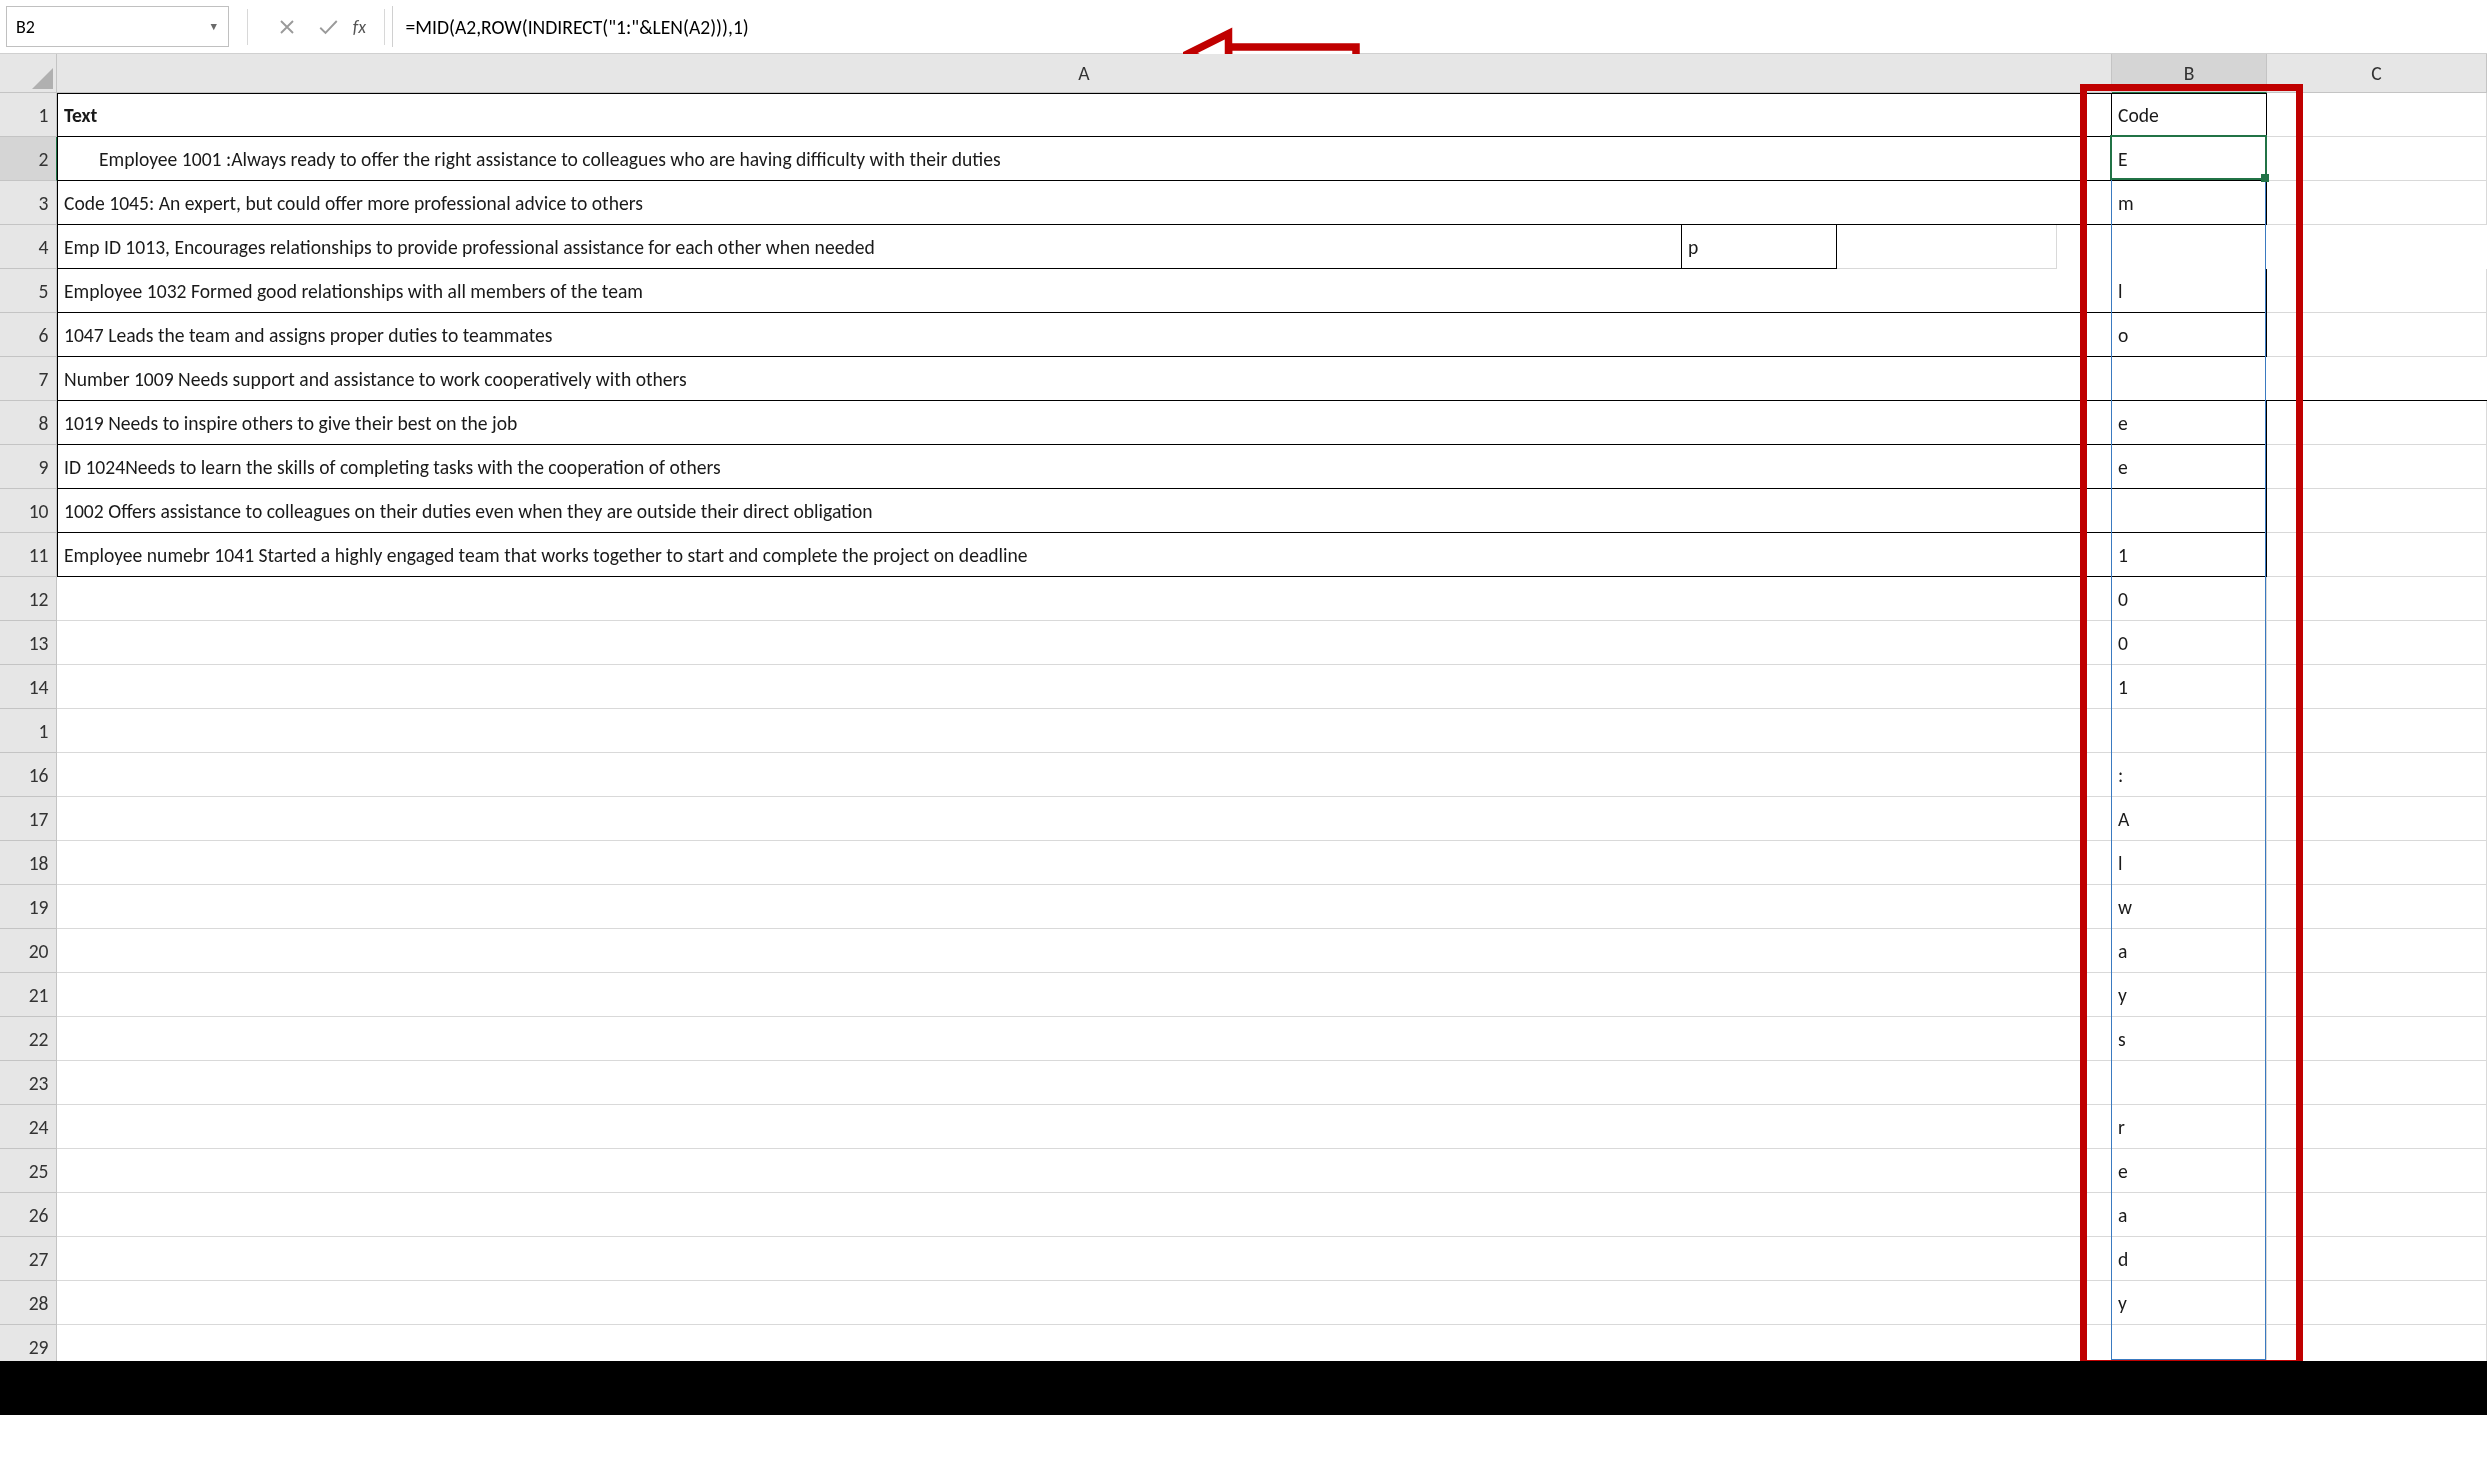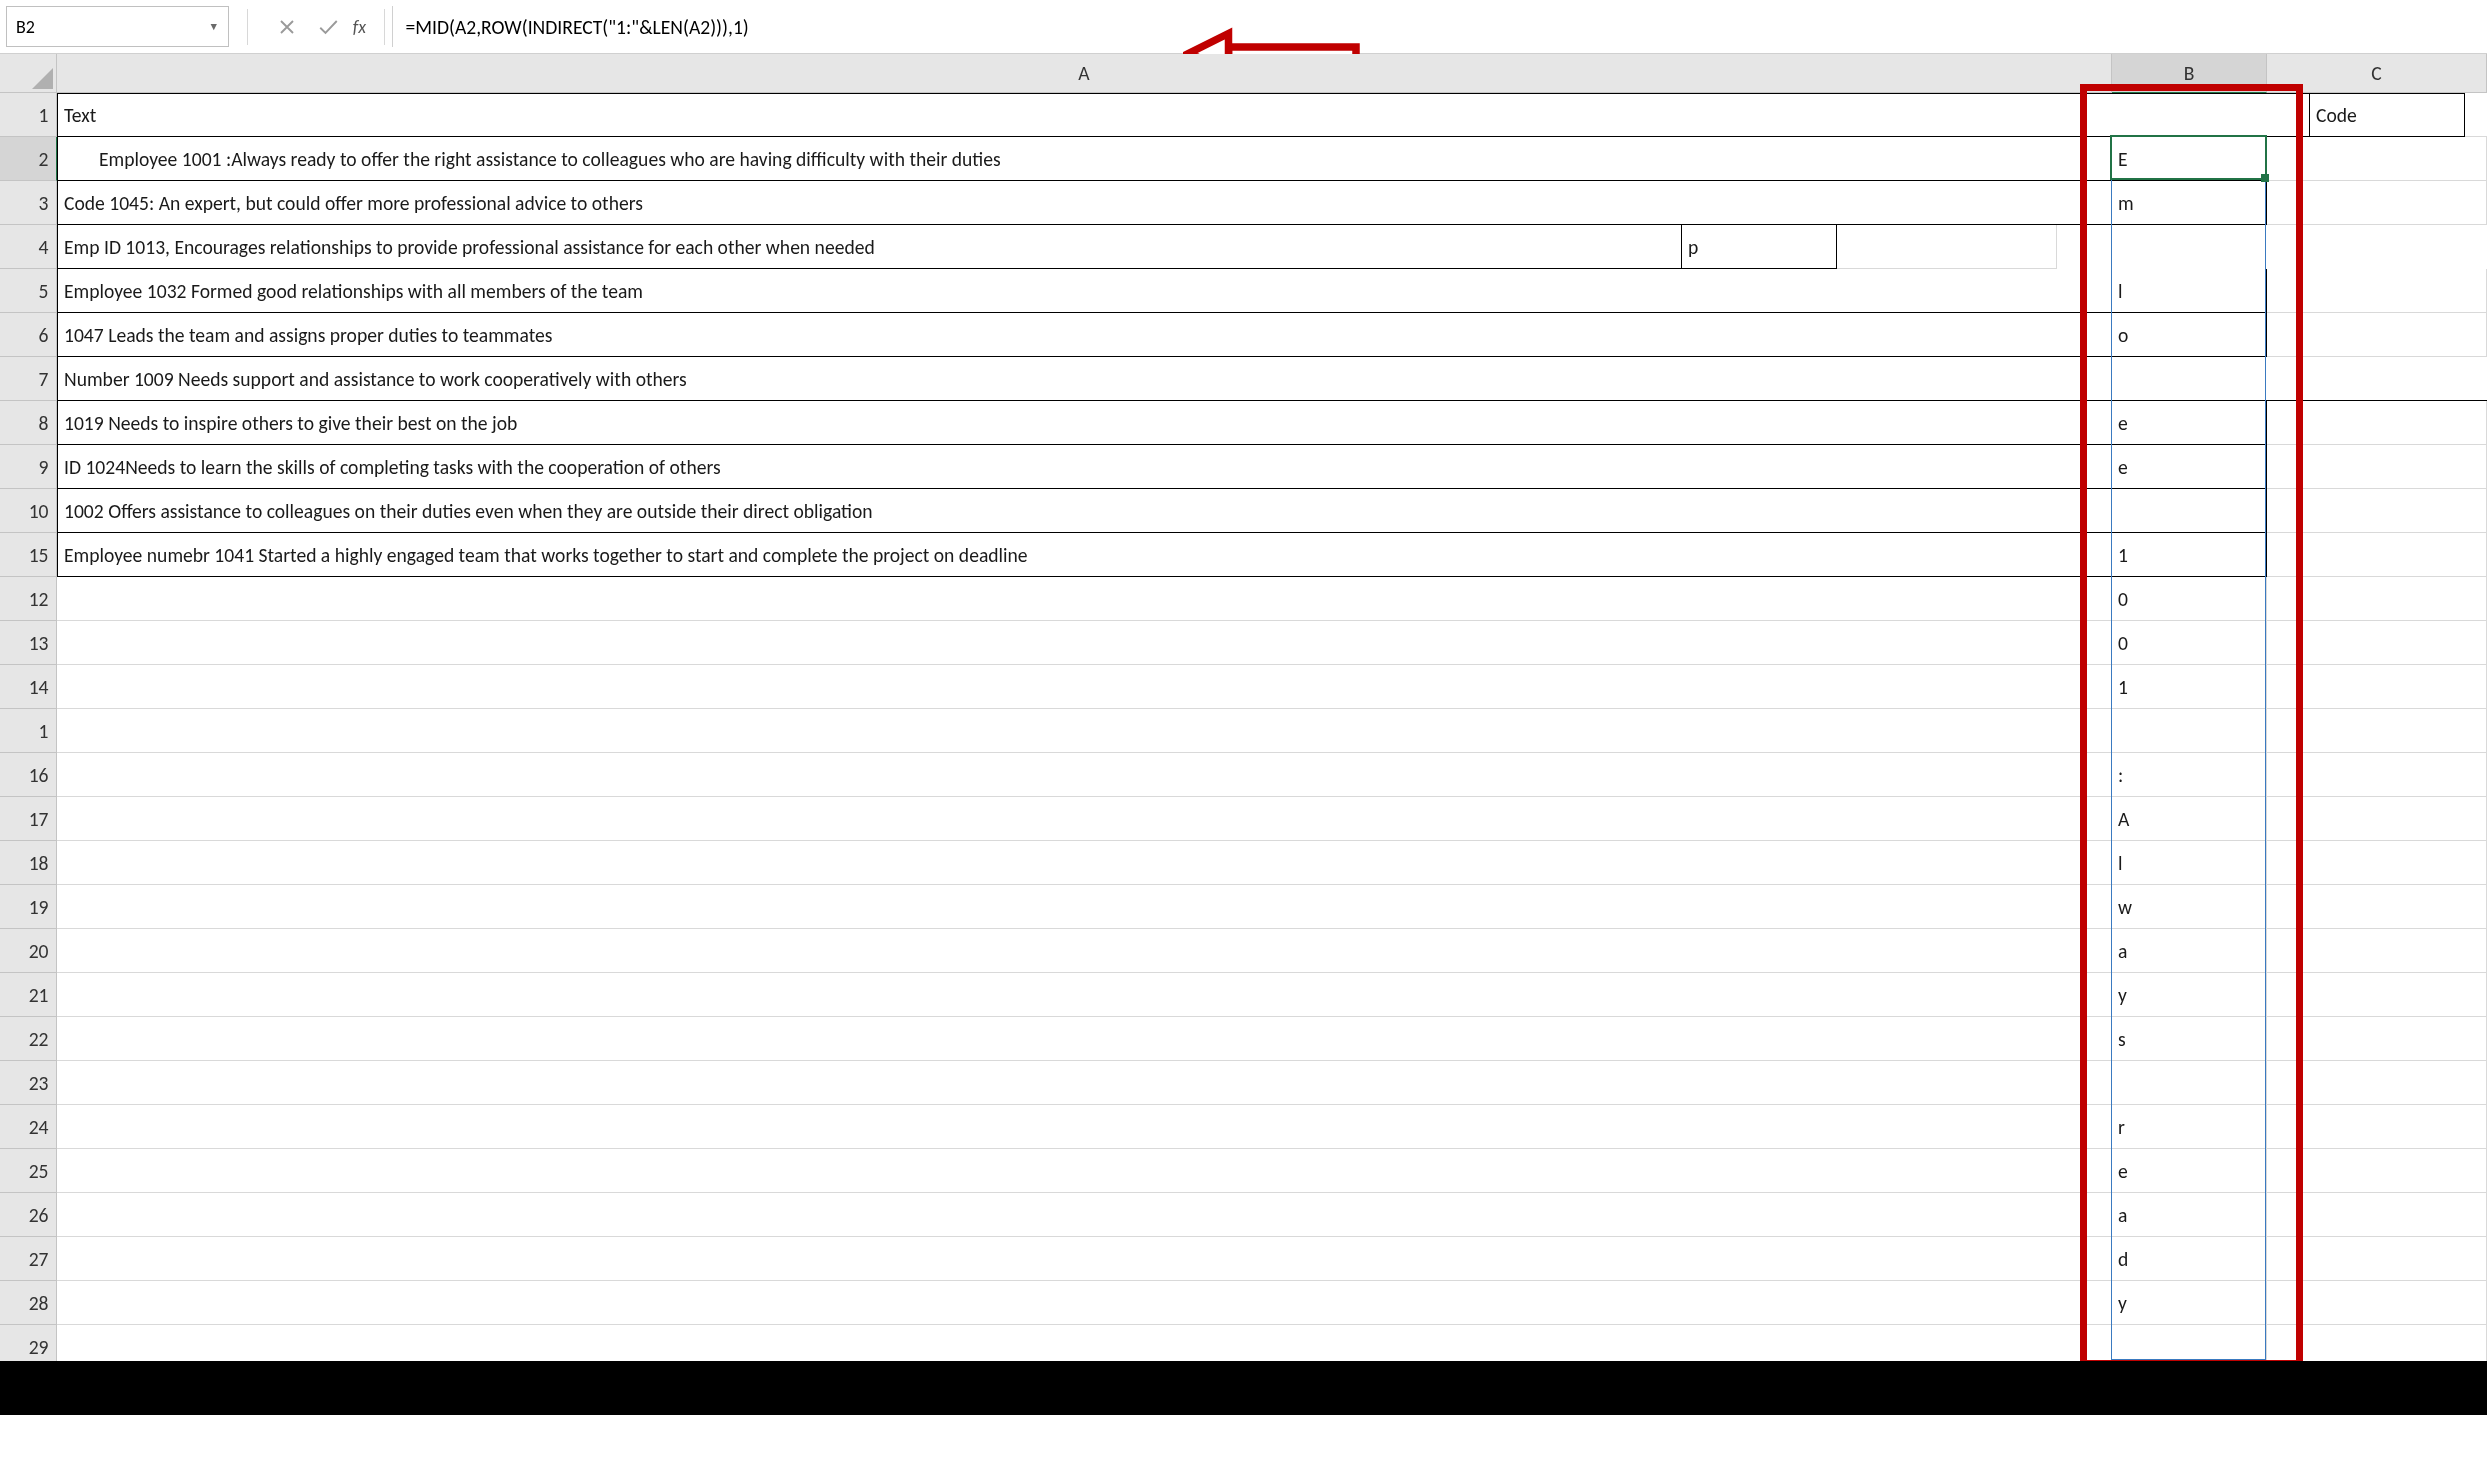"Text" div.cell { font-weight: none -> bold; width: 2253px -> 2055px }
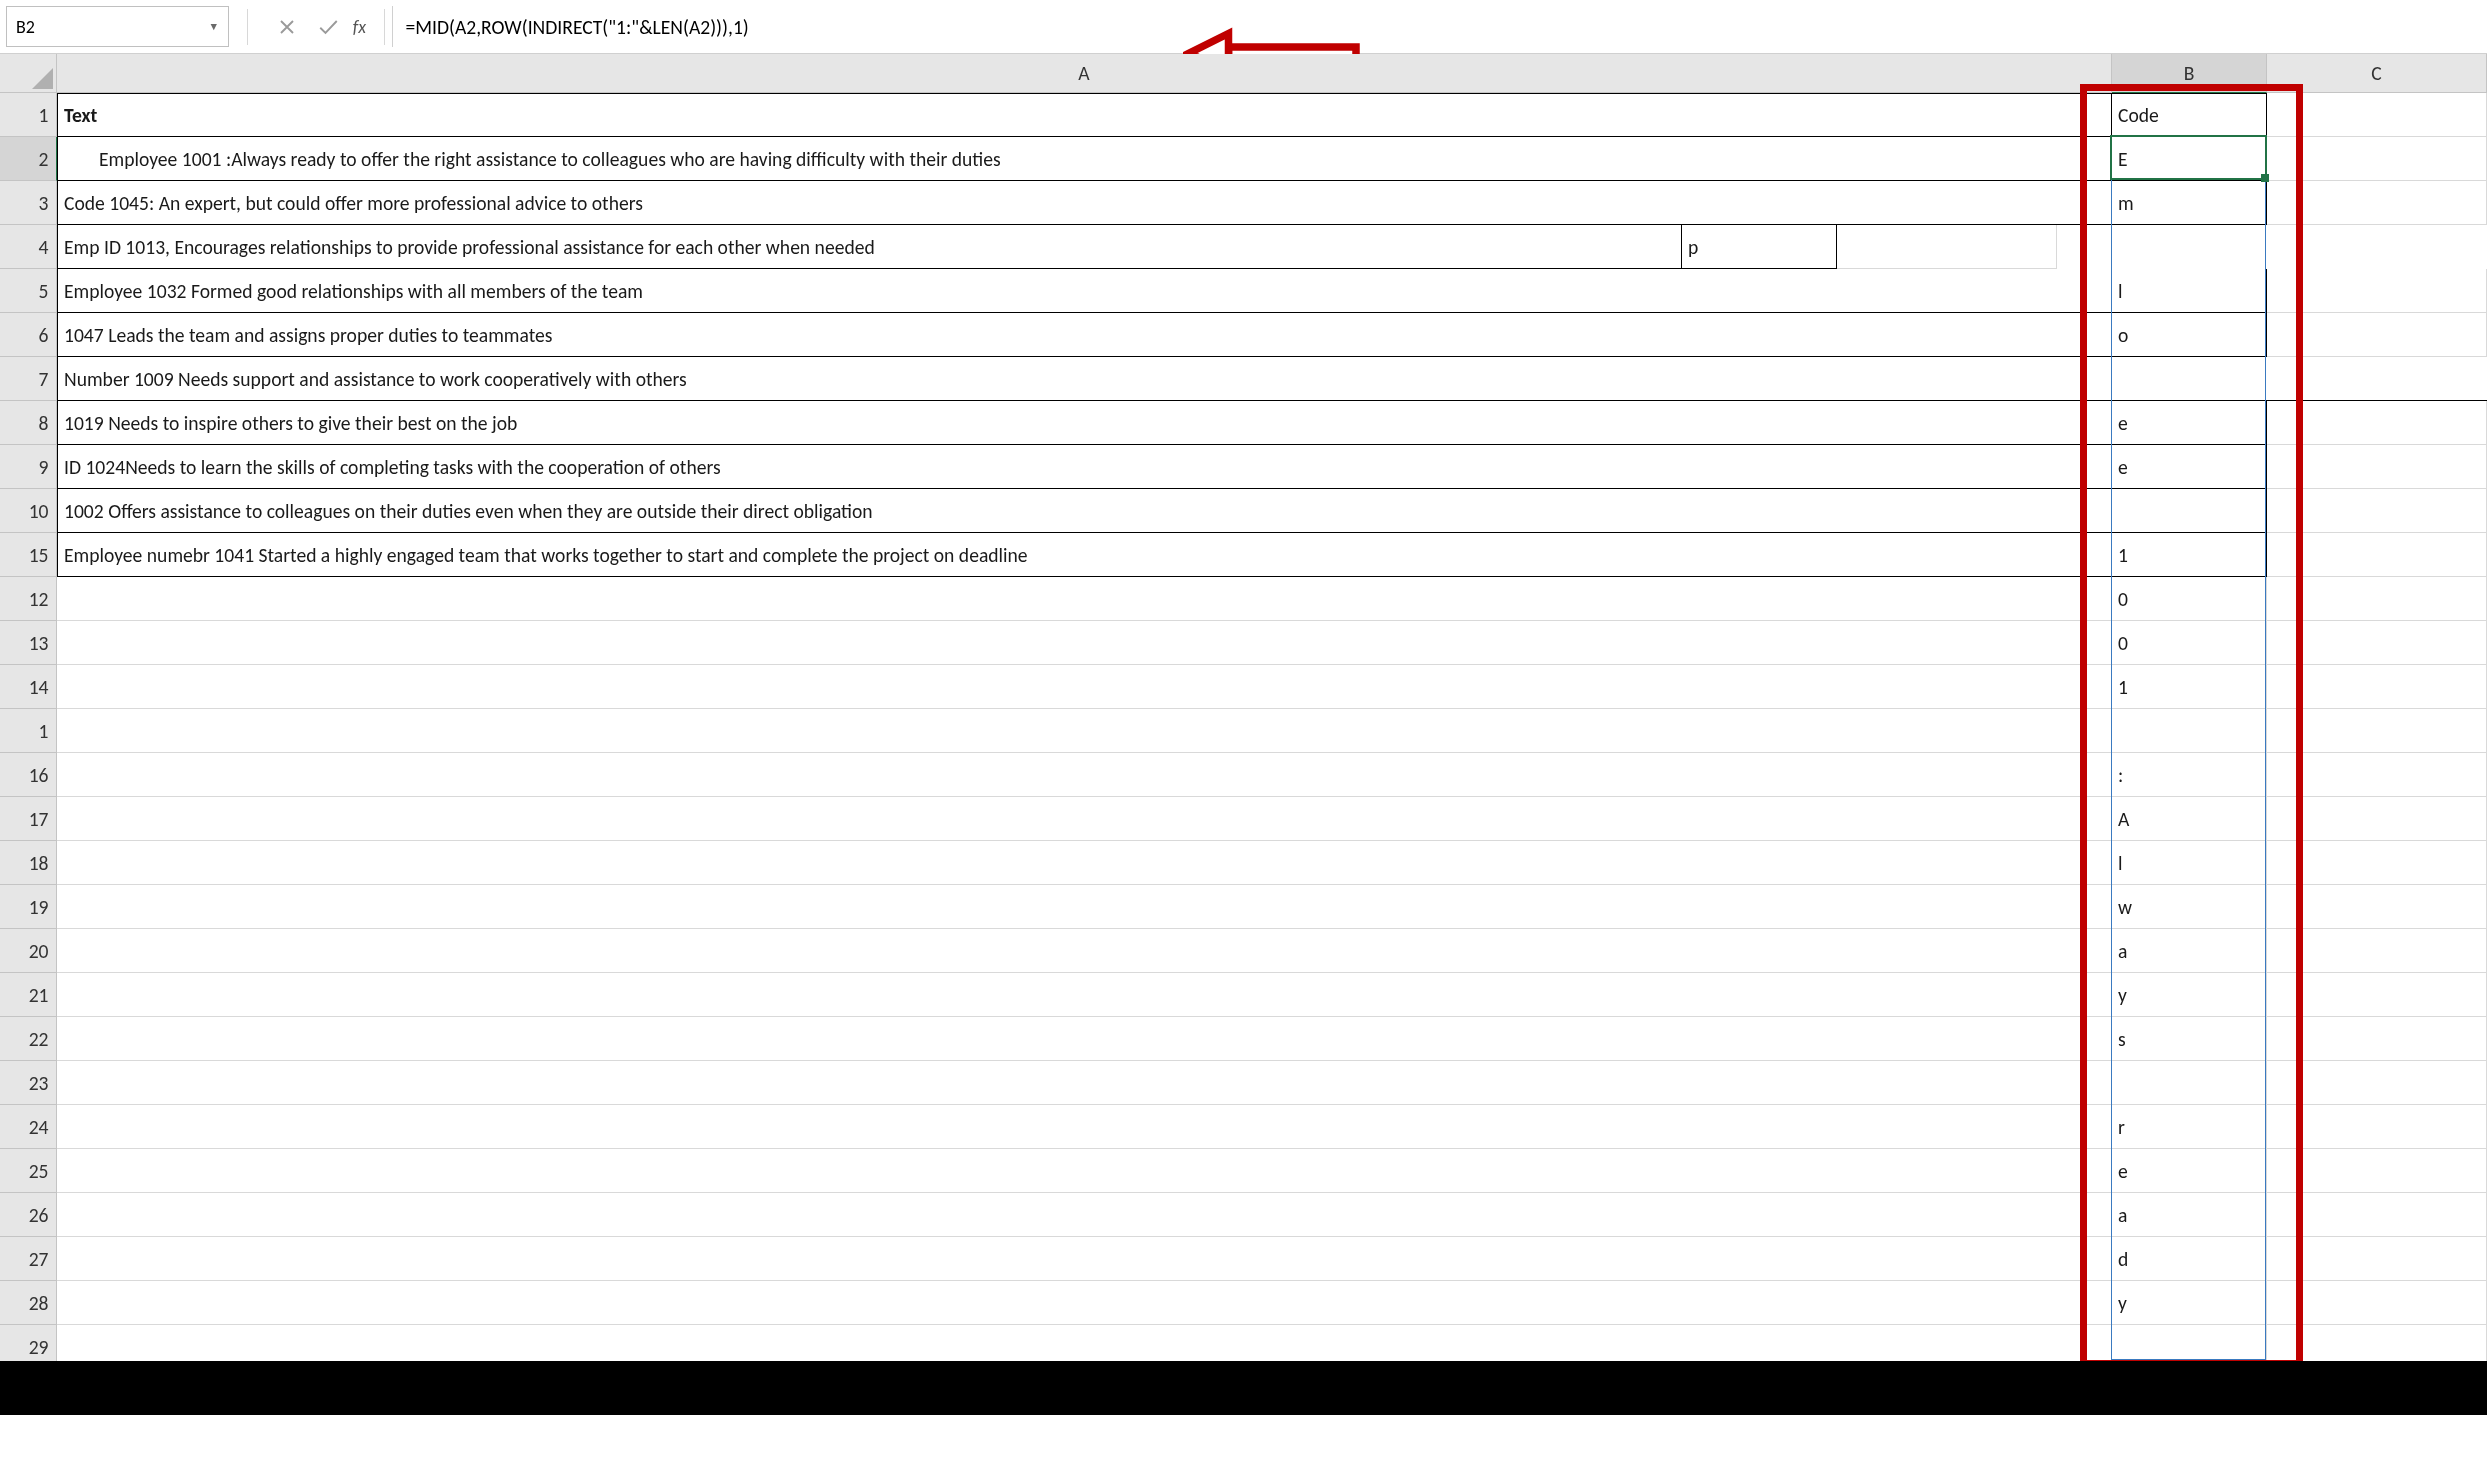"15" div.row-h { text: 15 -> 11 }
